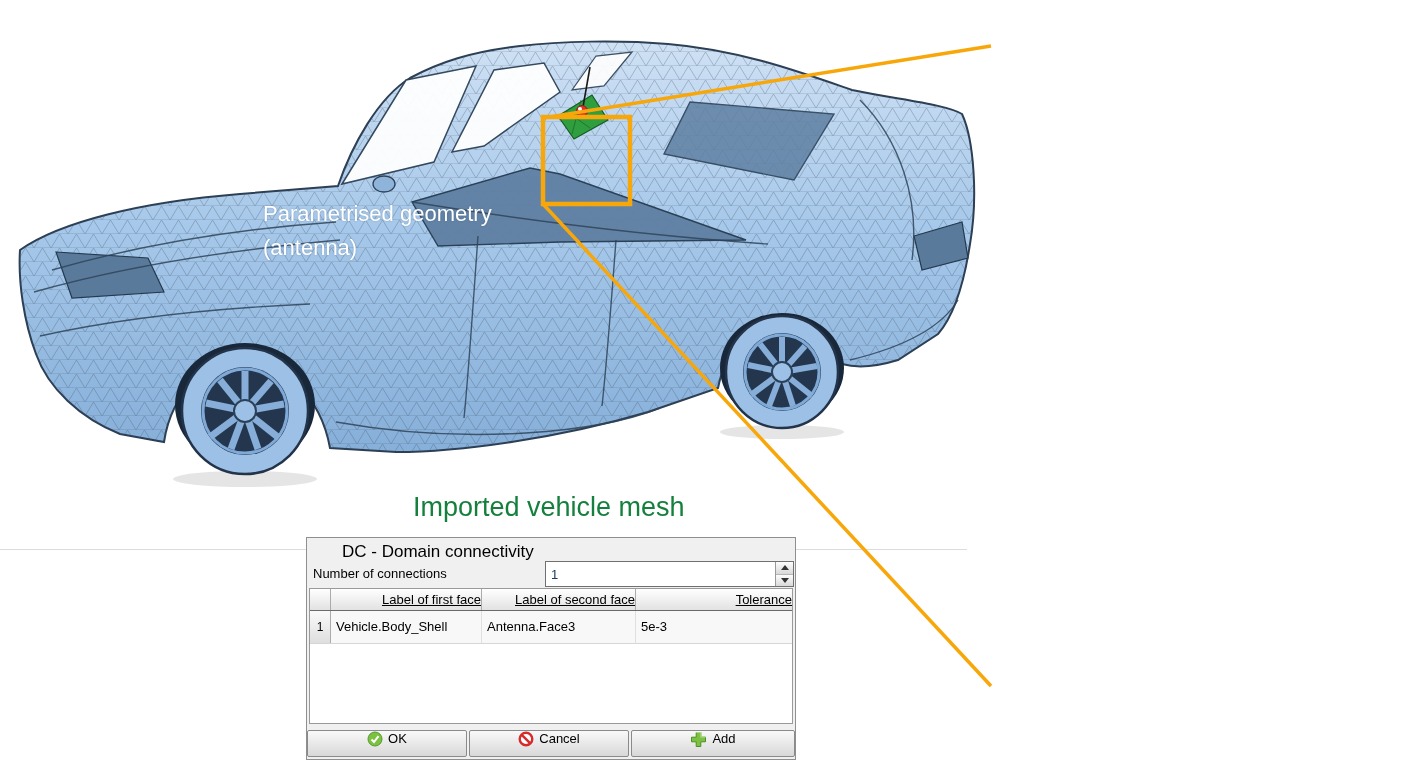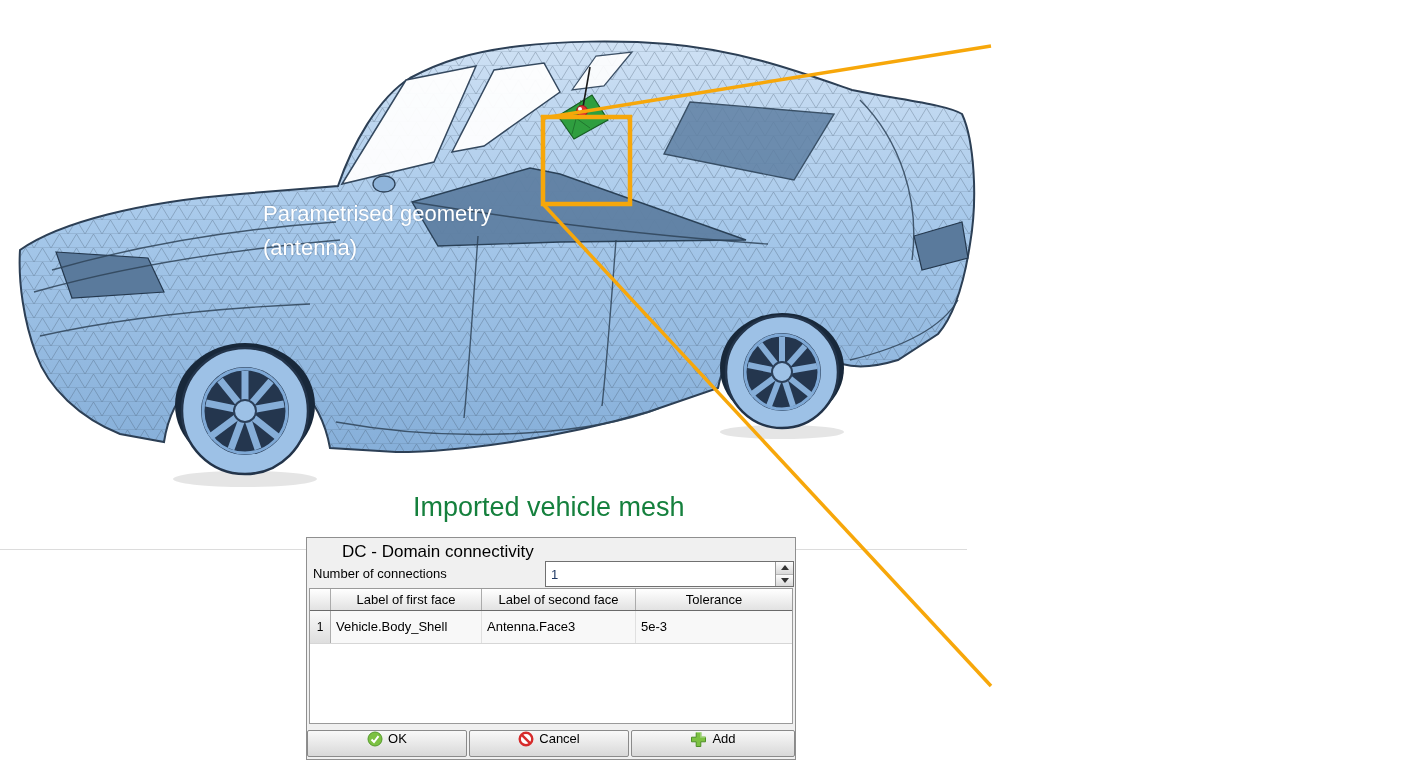"Label of first face" .hcell { text-align: center -> right; text-decoration: none -> underline }
